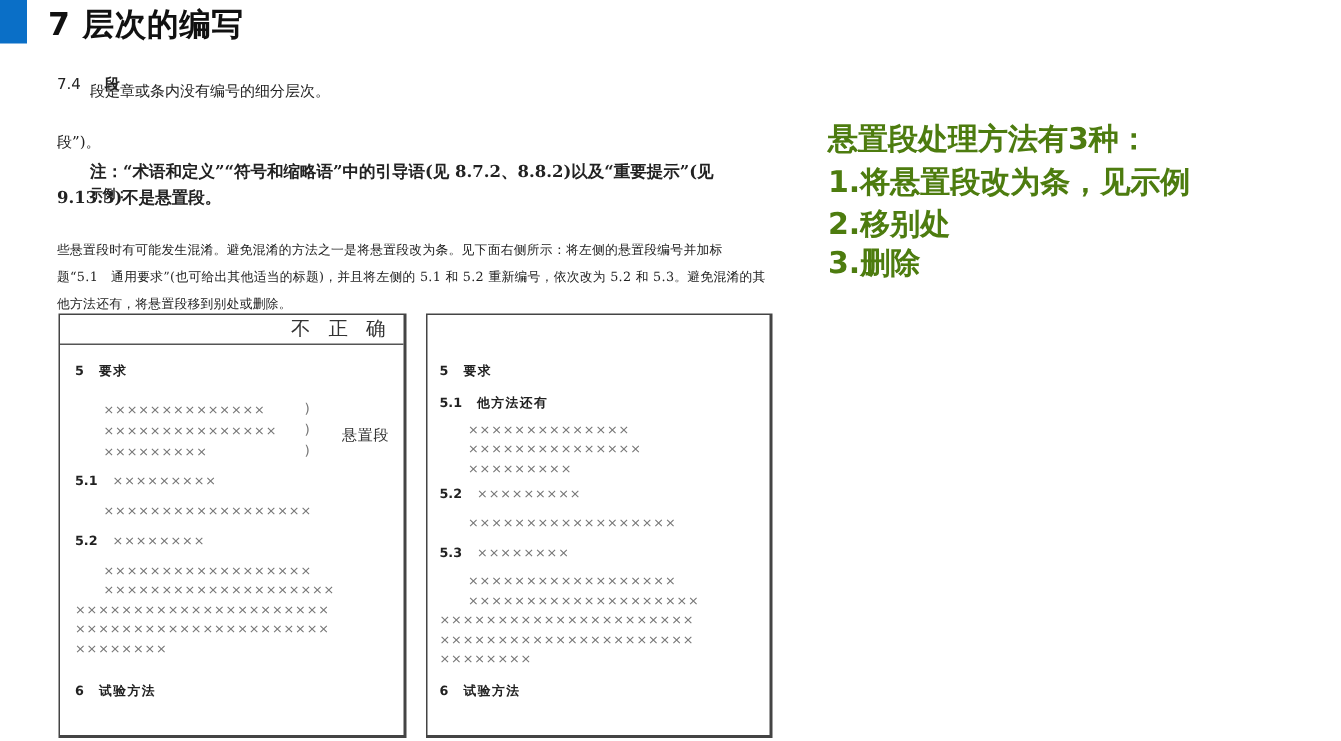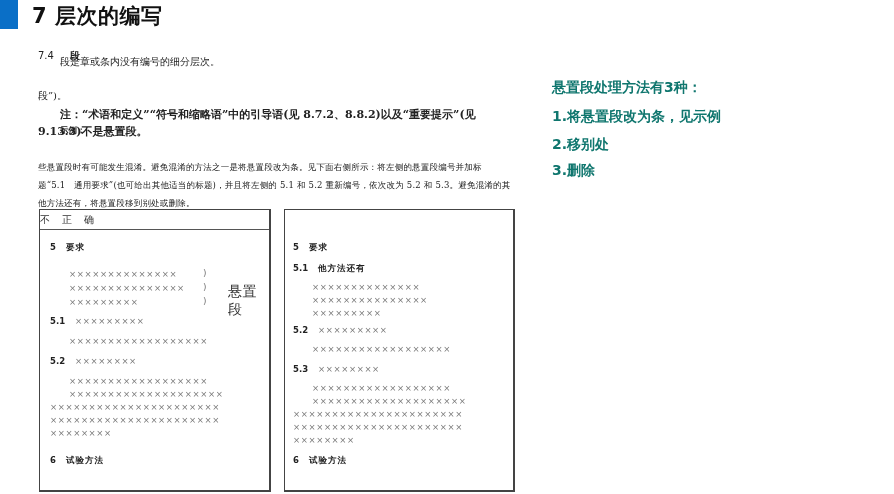"悬置段处理方法有3种：" .side { color: #0f766e -> #4d7c0f; font-size: 14px -> 20px }
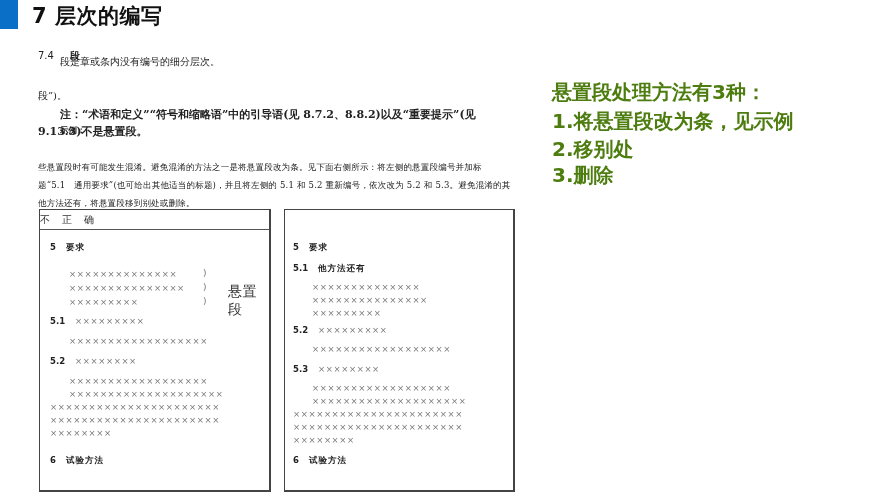"不正确" .box-head { font-size: 10px -> 13px; text-align: left -> right }
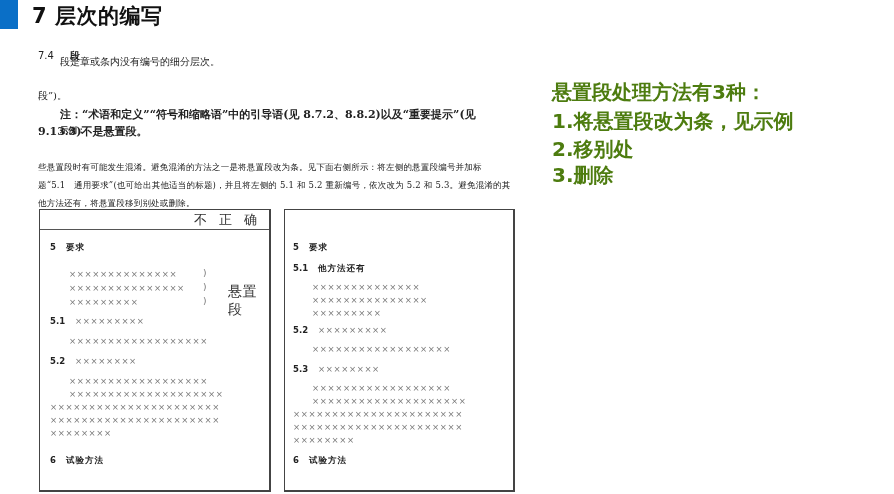"悬置段" .dangling { font-size: 14px -> 10px }
